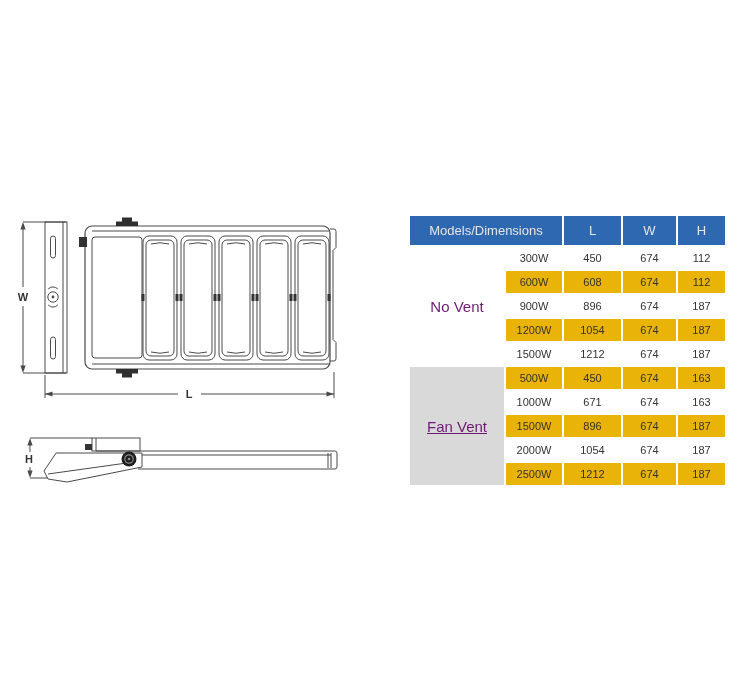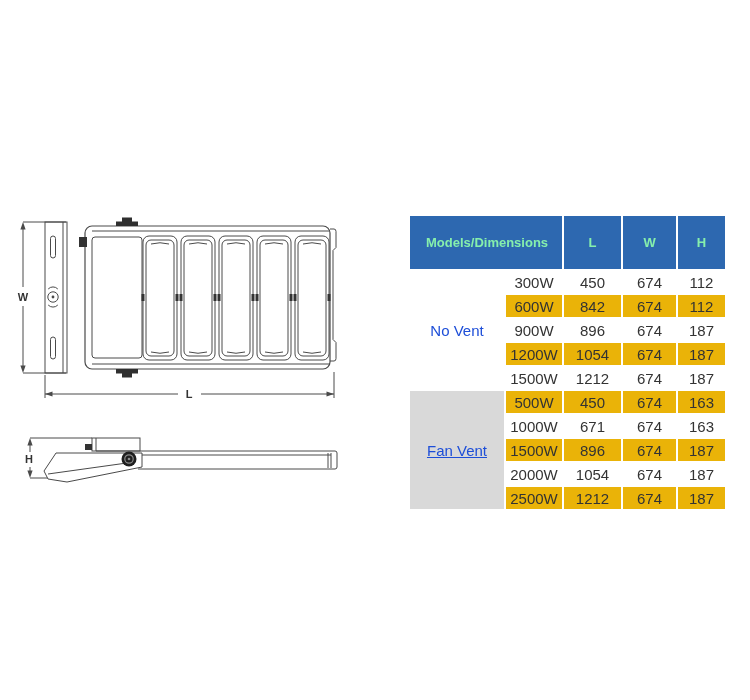"Models/Dimensions" .spec-table th { color: #86efac -> #e5e5e5; font-weight: bold -> normal; padding: 16px -> 4px }
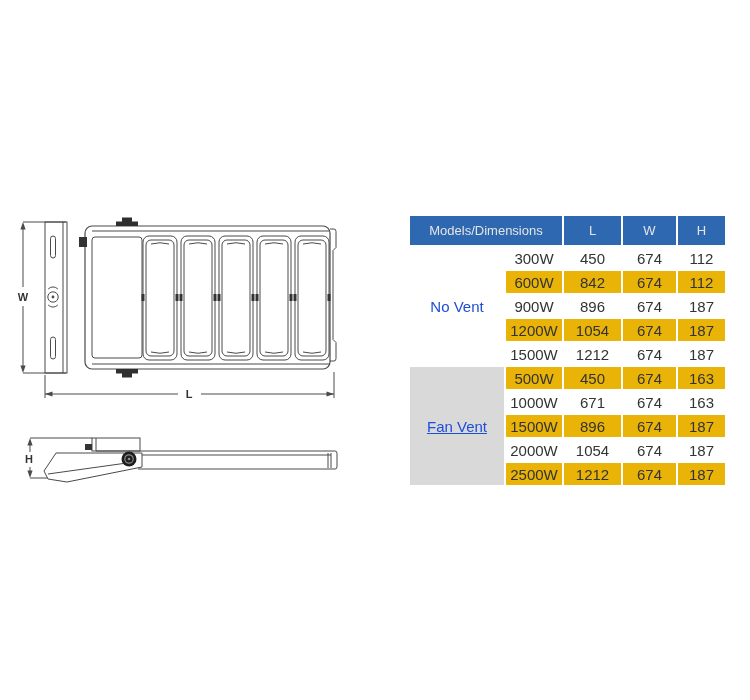"300W" .spec-table td { font-size: 15px -> 11px }
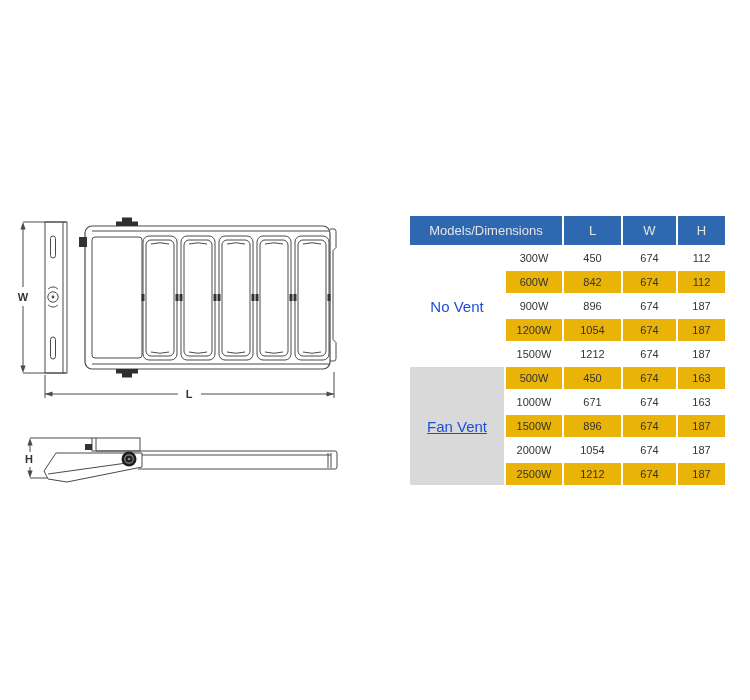"842" td { text: 842 -> 608 }
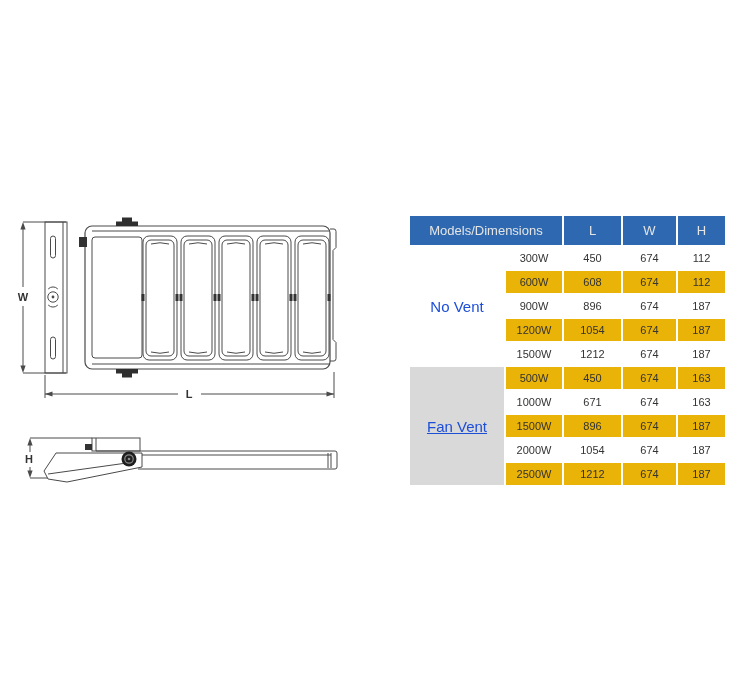"No Vent" .spec-table td.group-cell { color: #1d4ed8 -> #701a75 }
